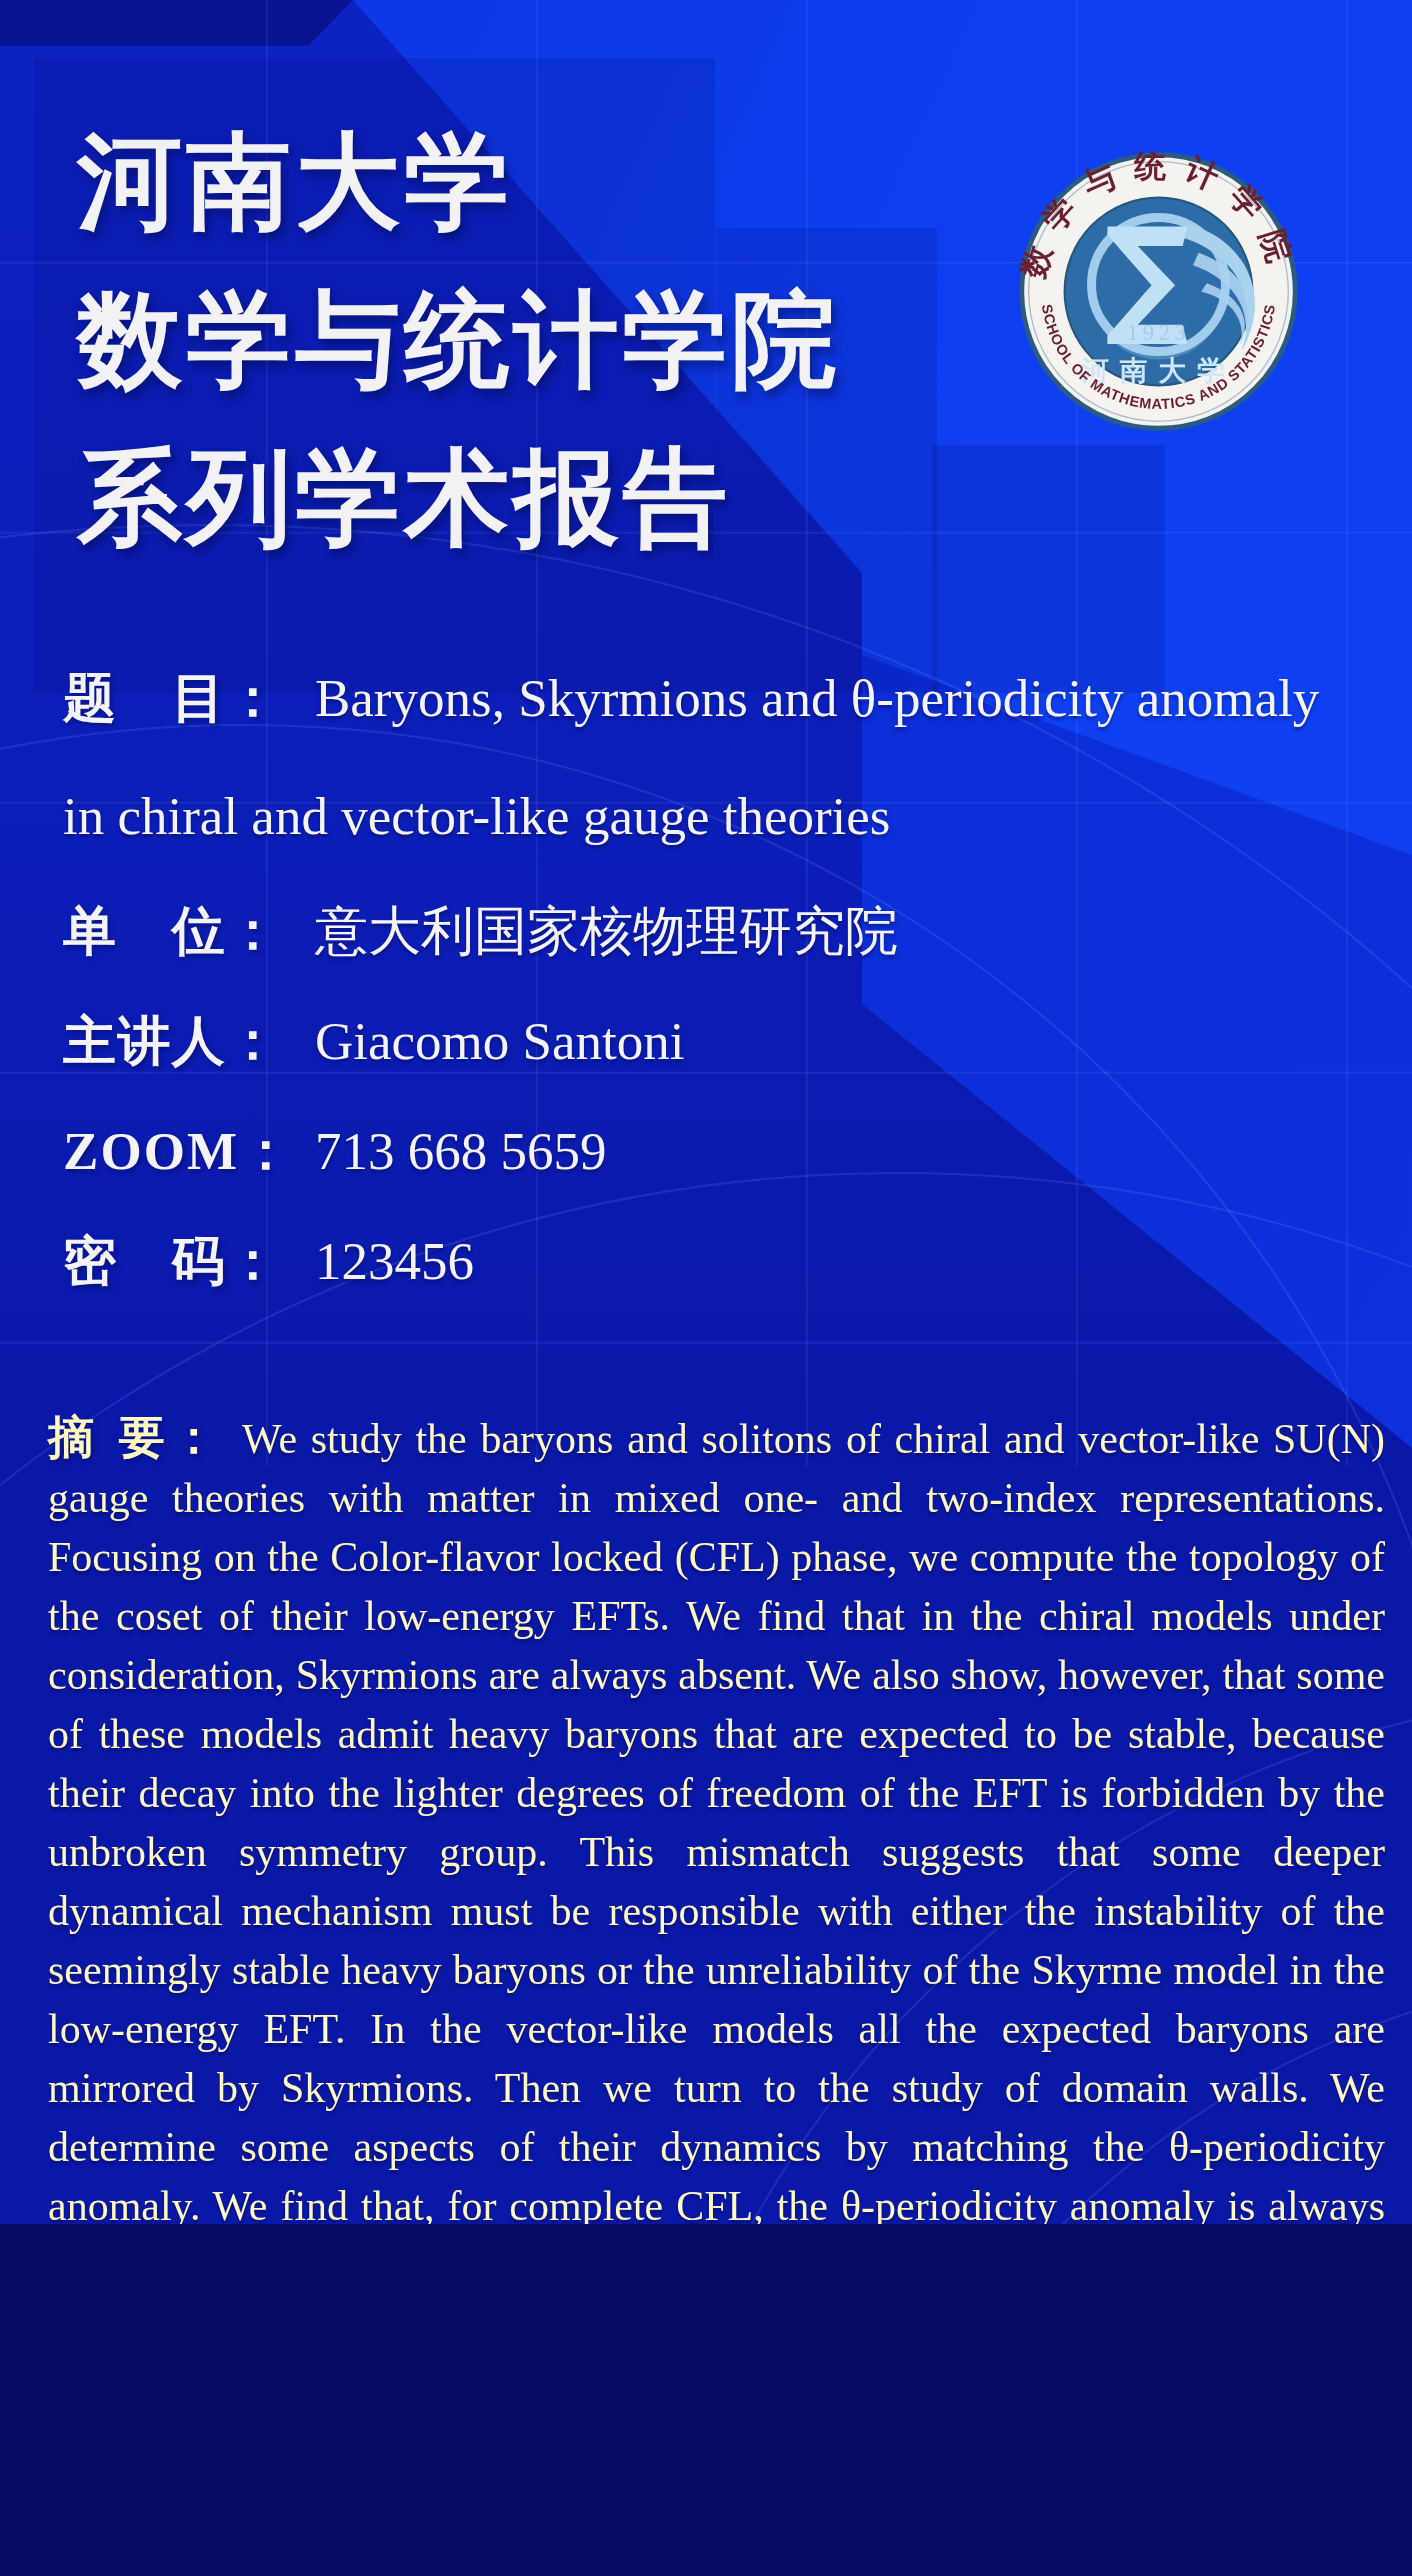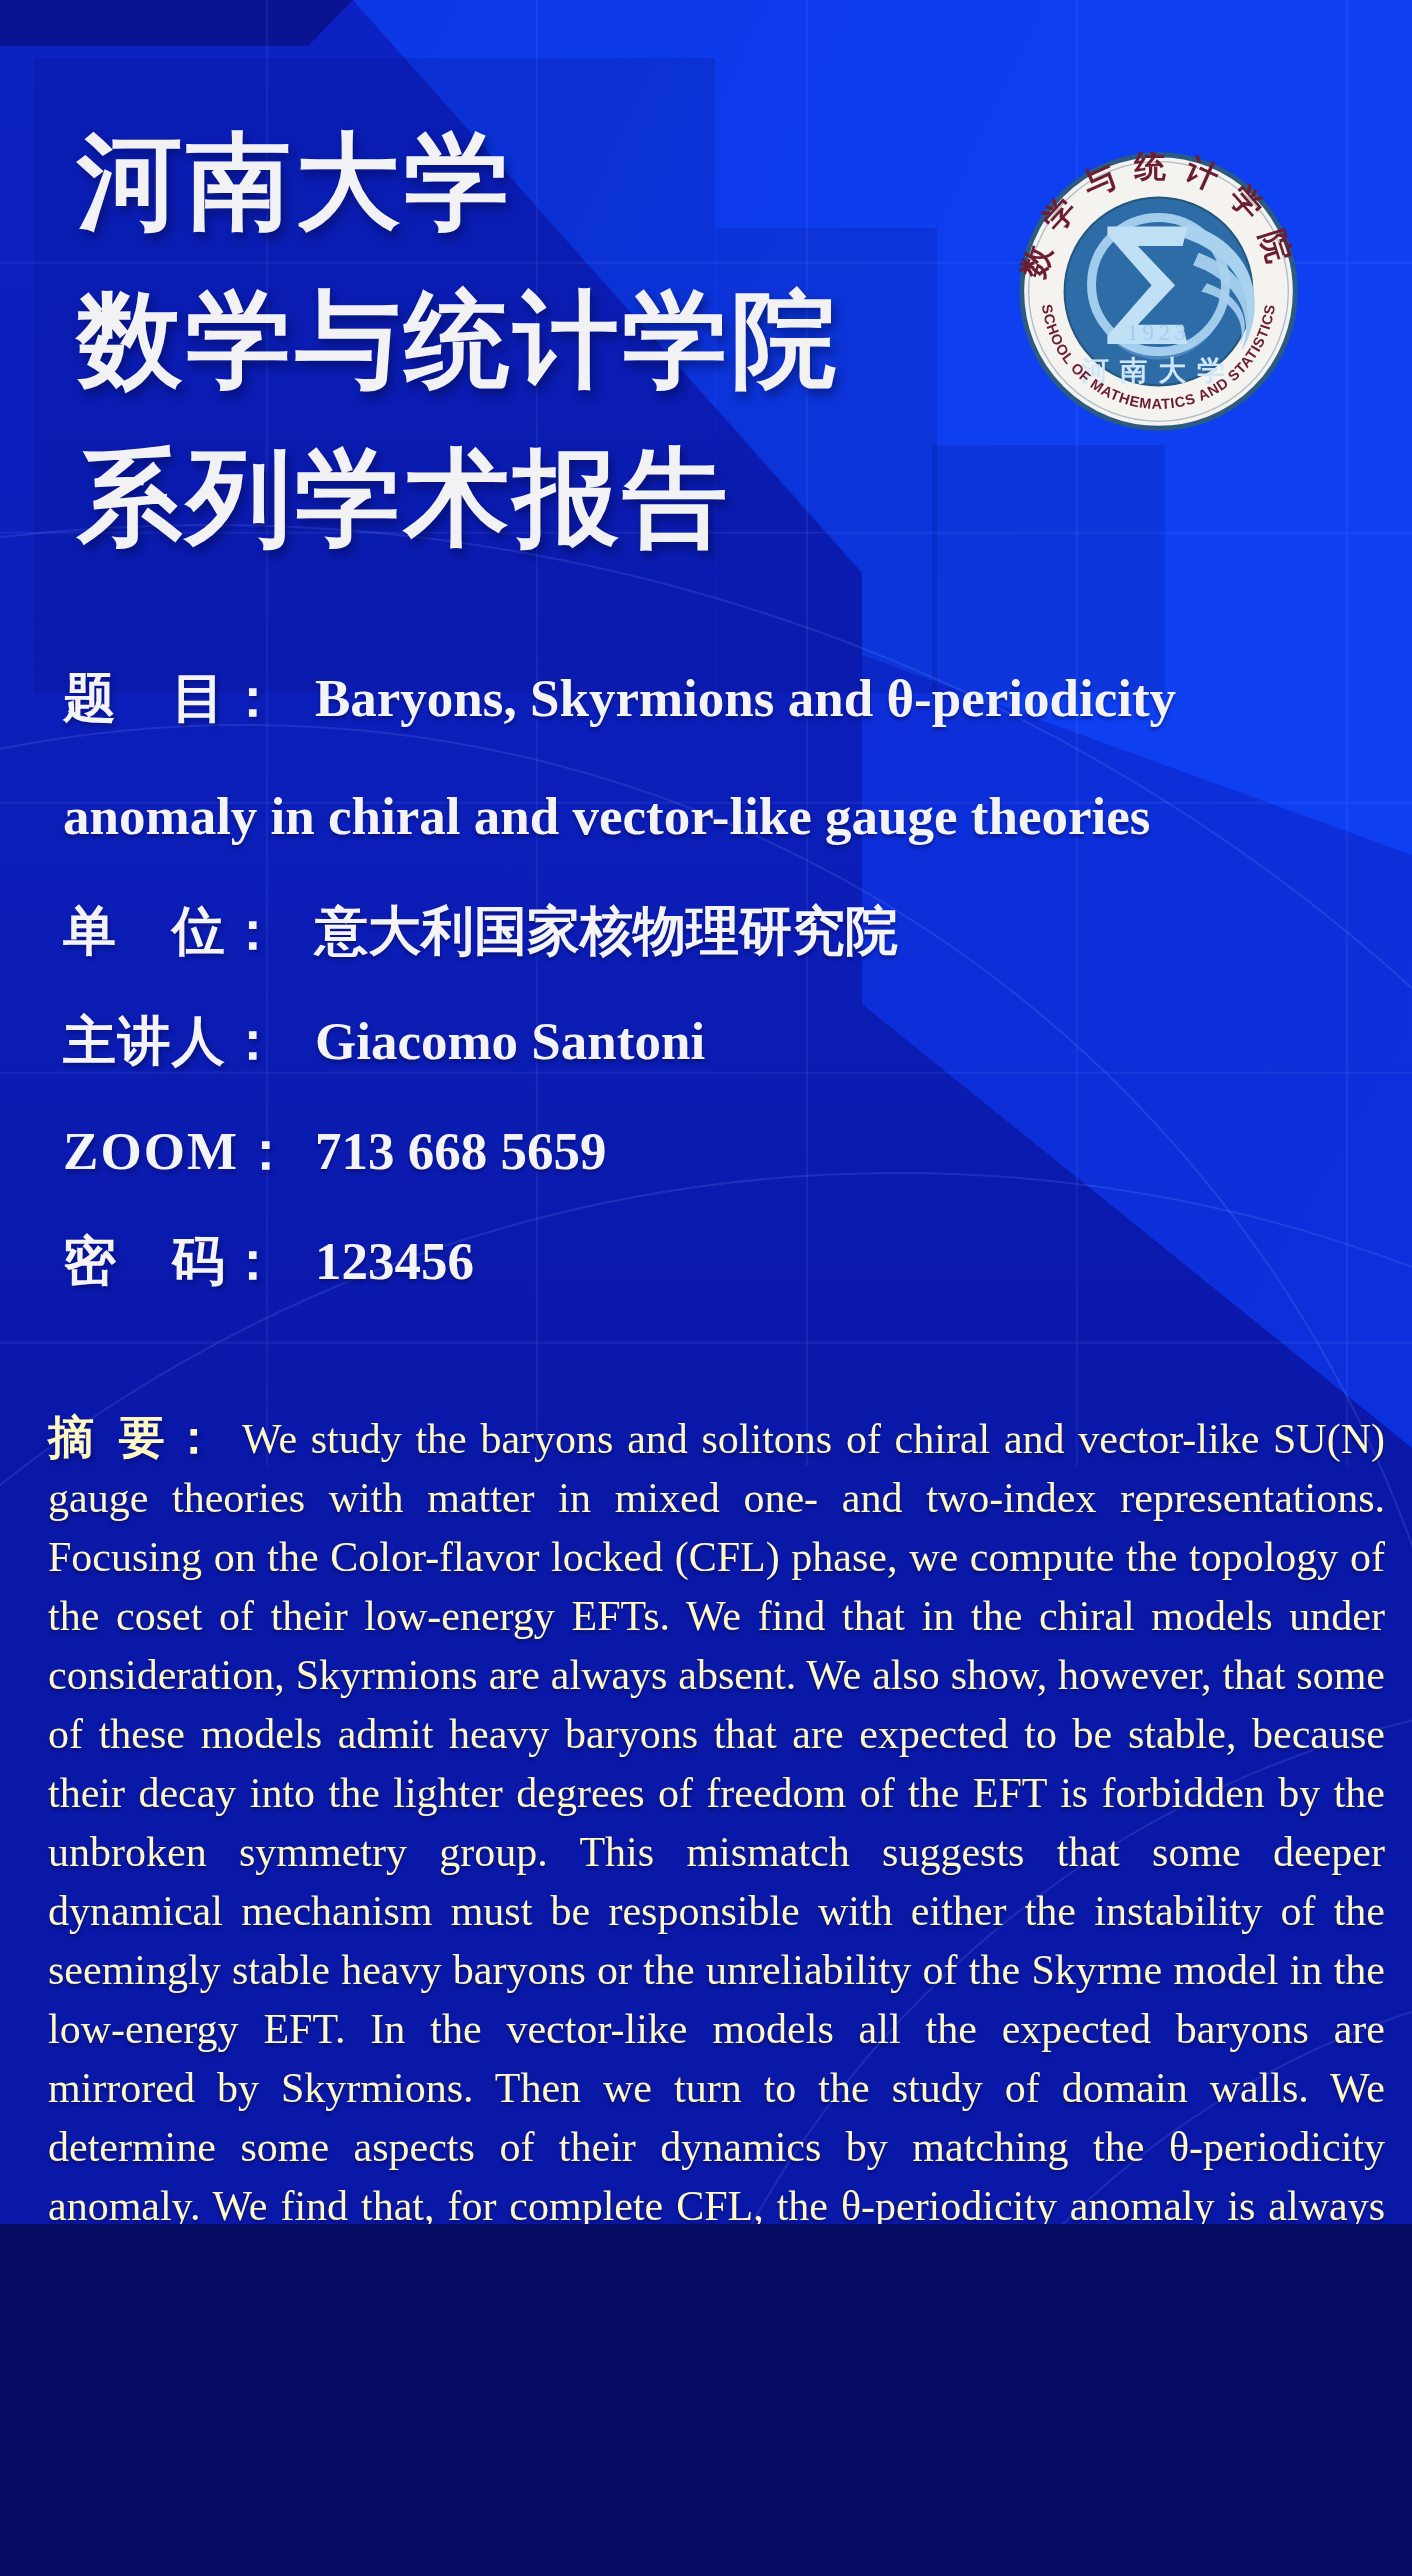"Baryons, Skyrmions and θ-periodicity" .val { font-weight: bold -> none }
